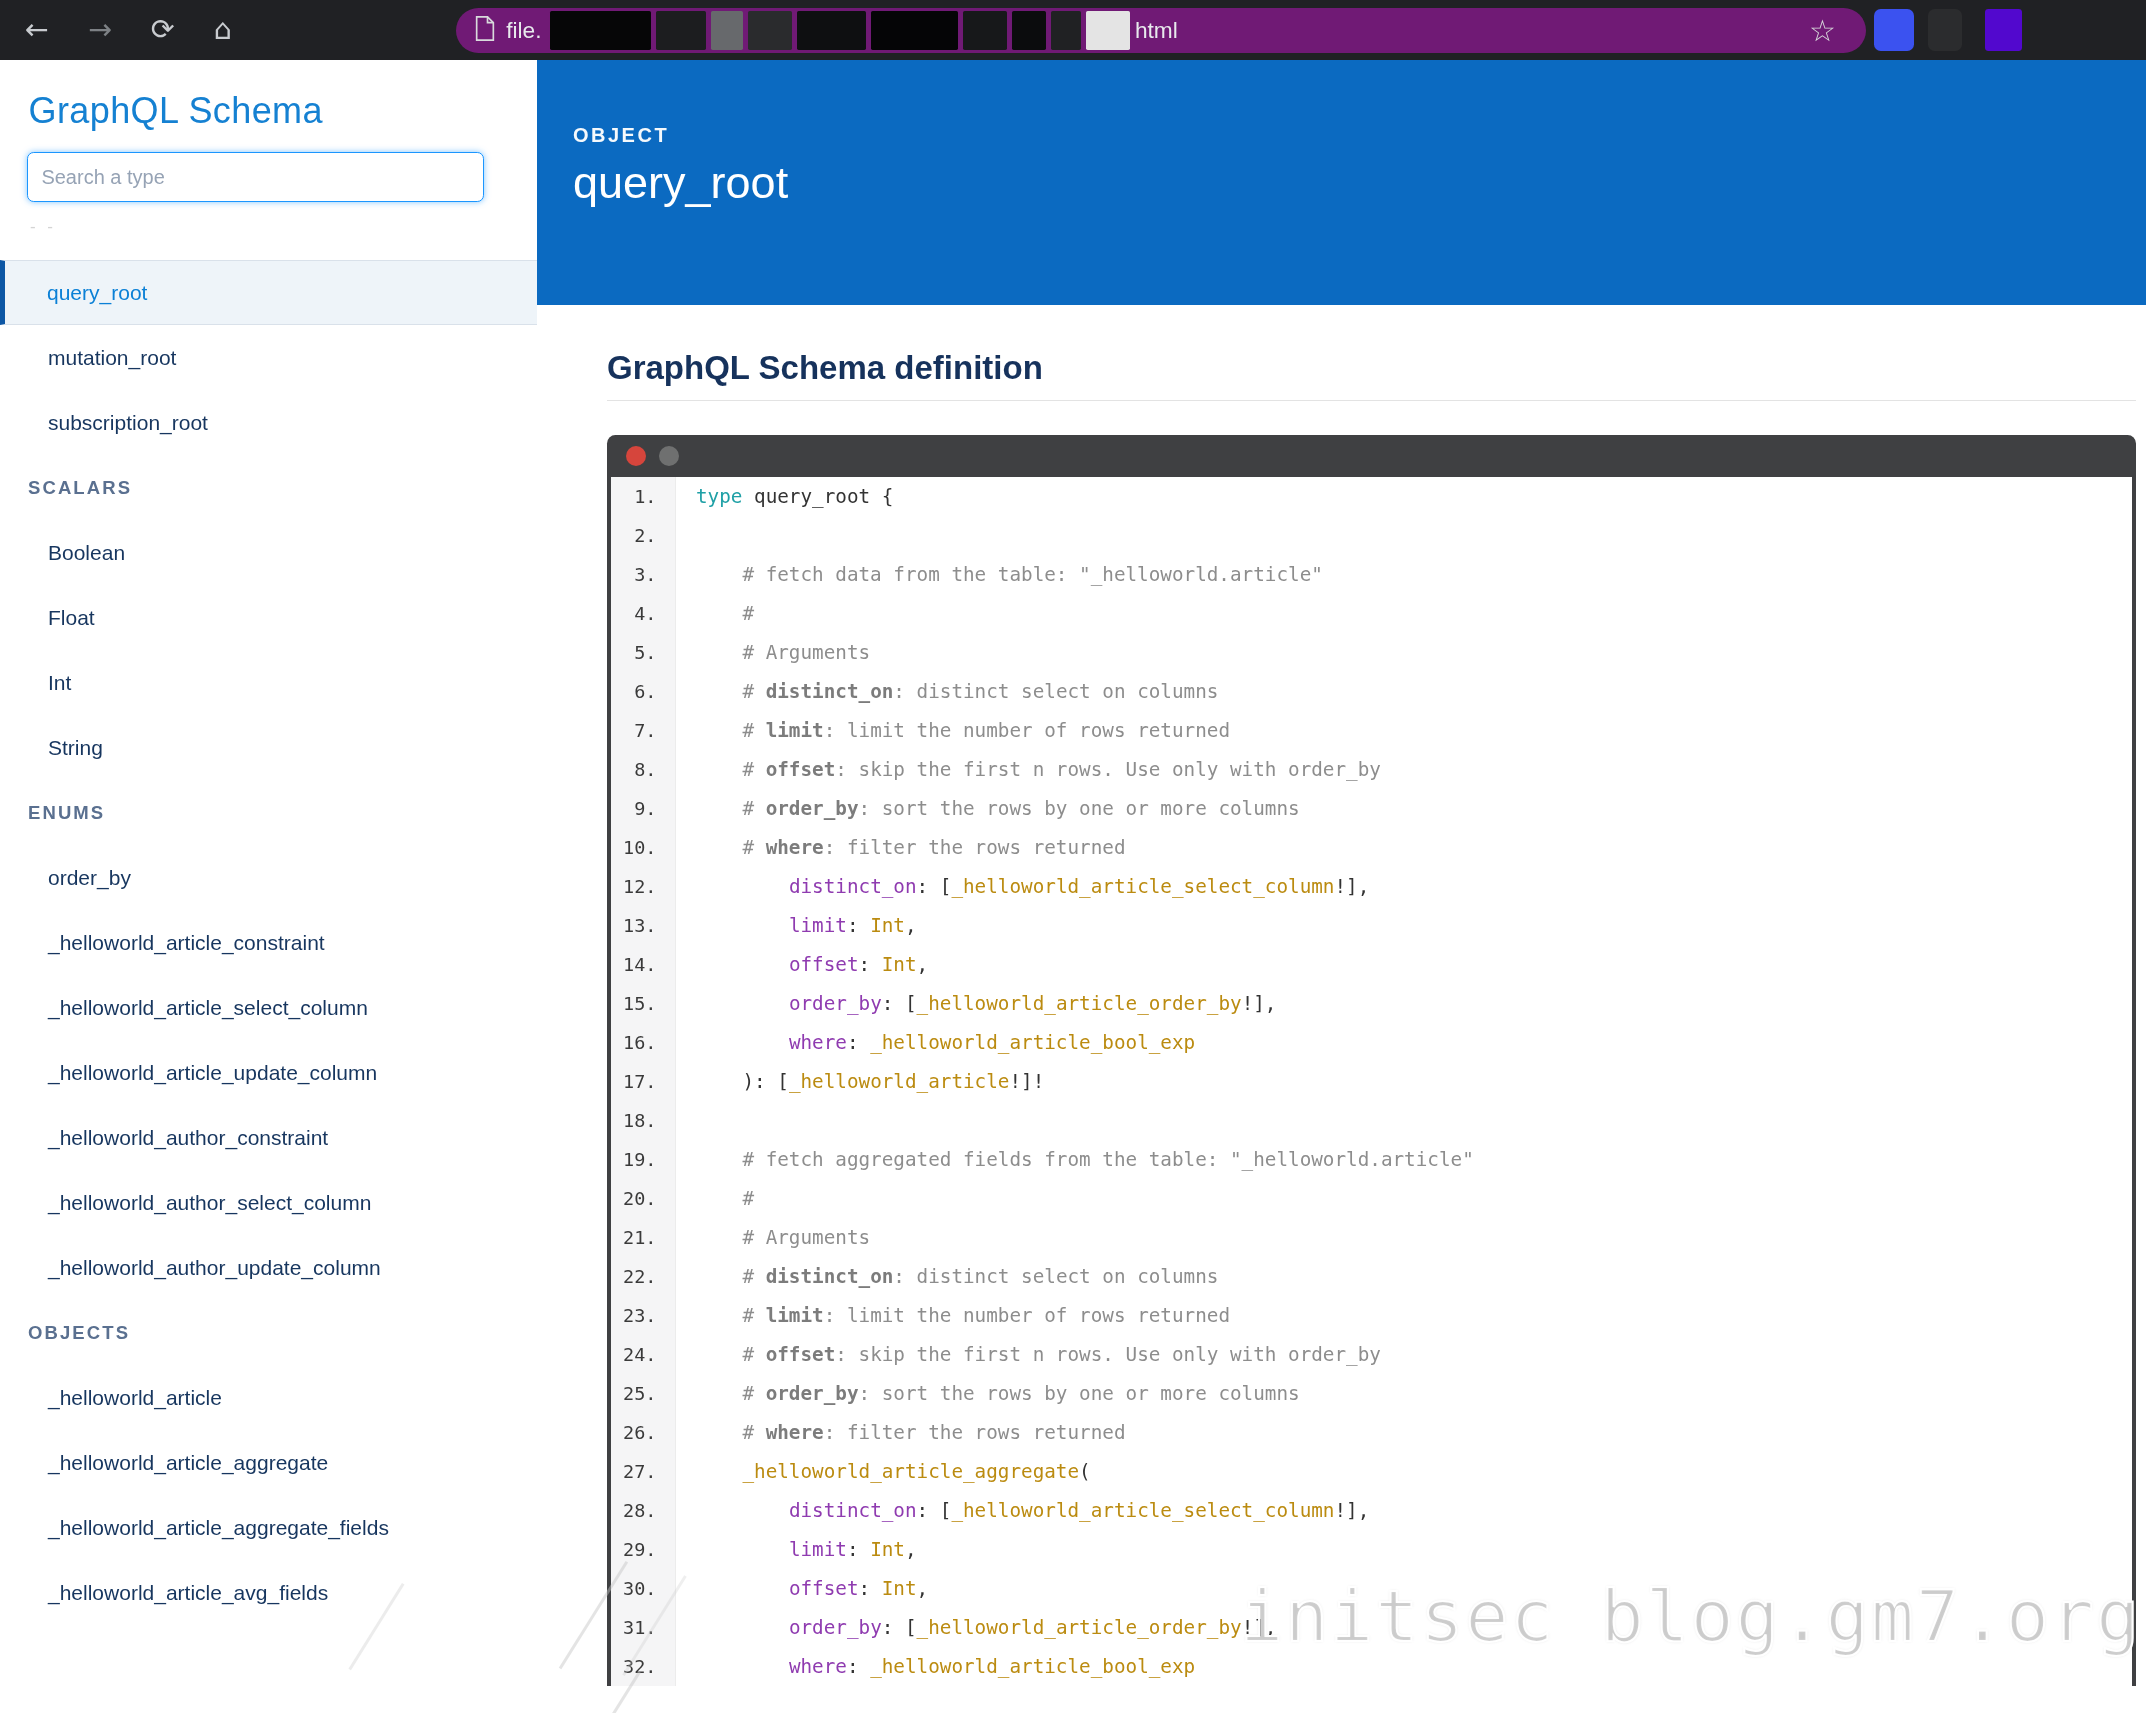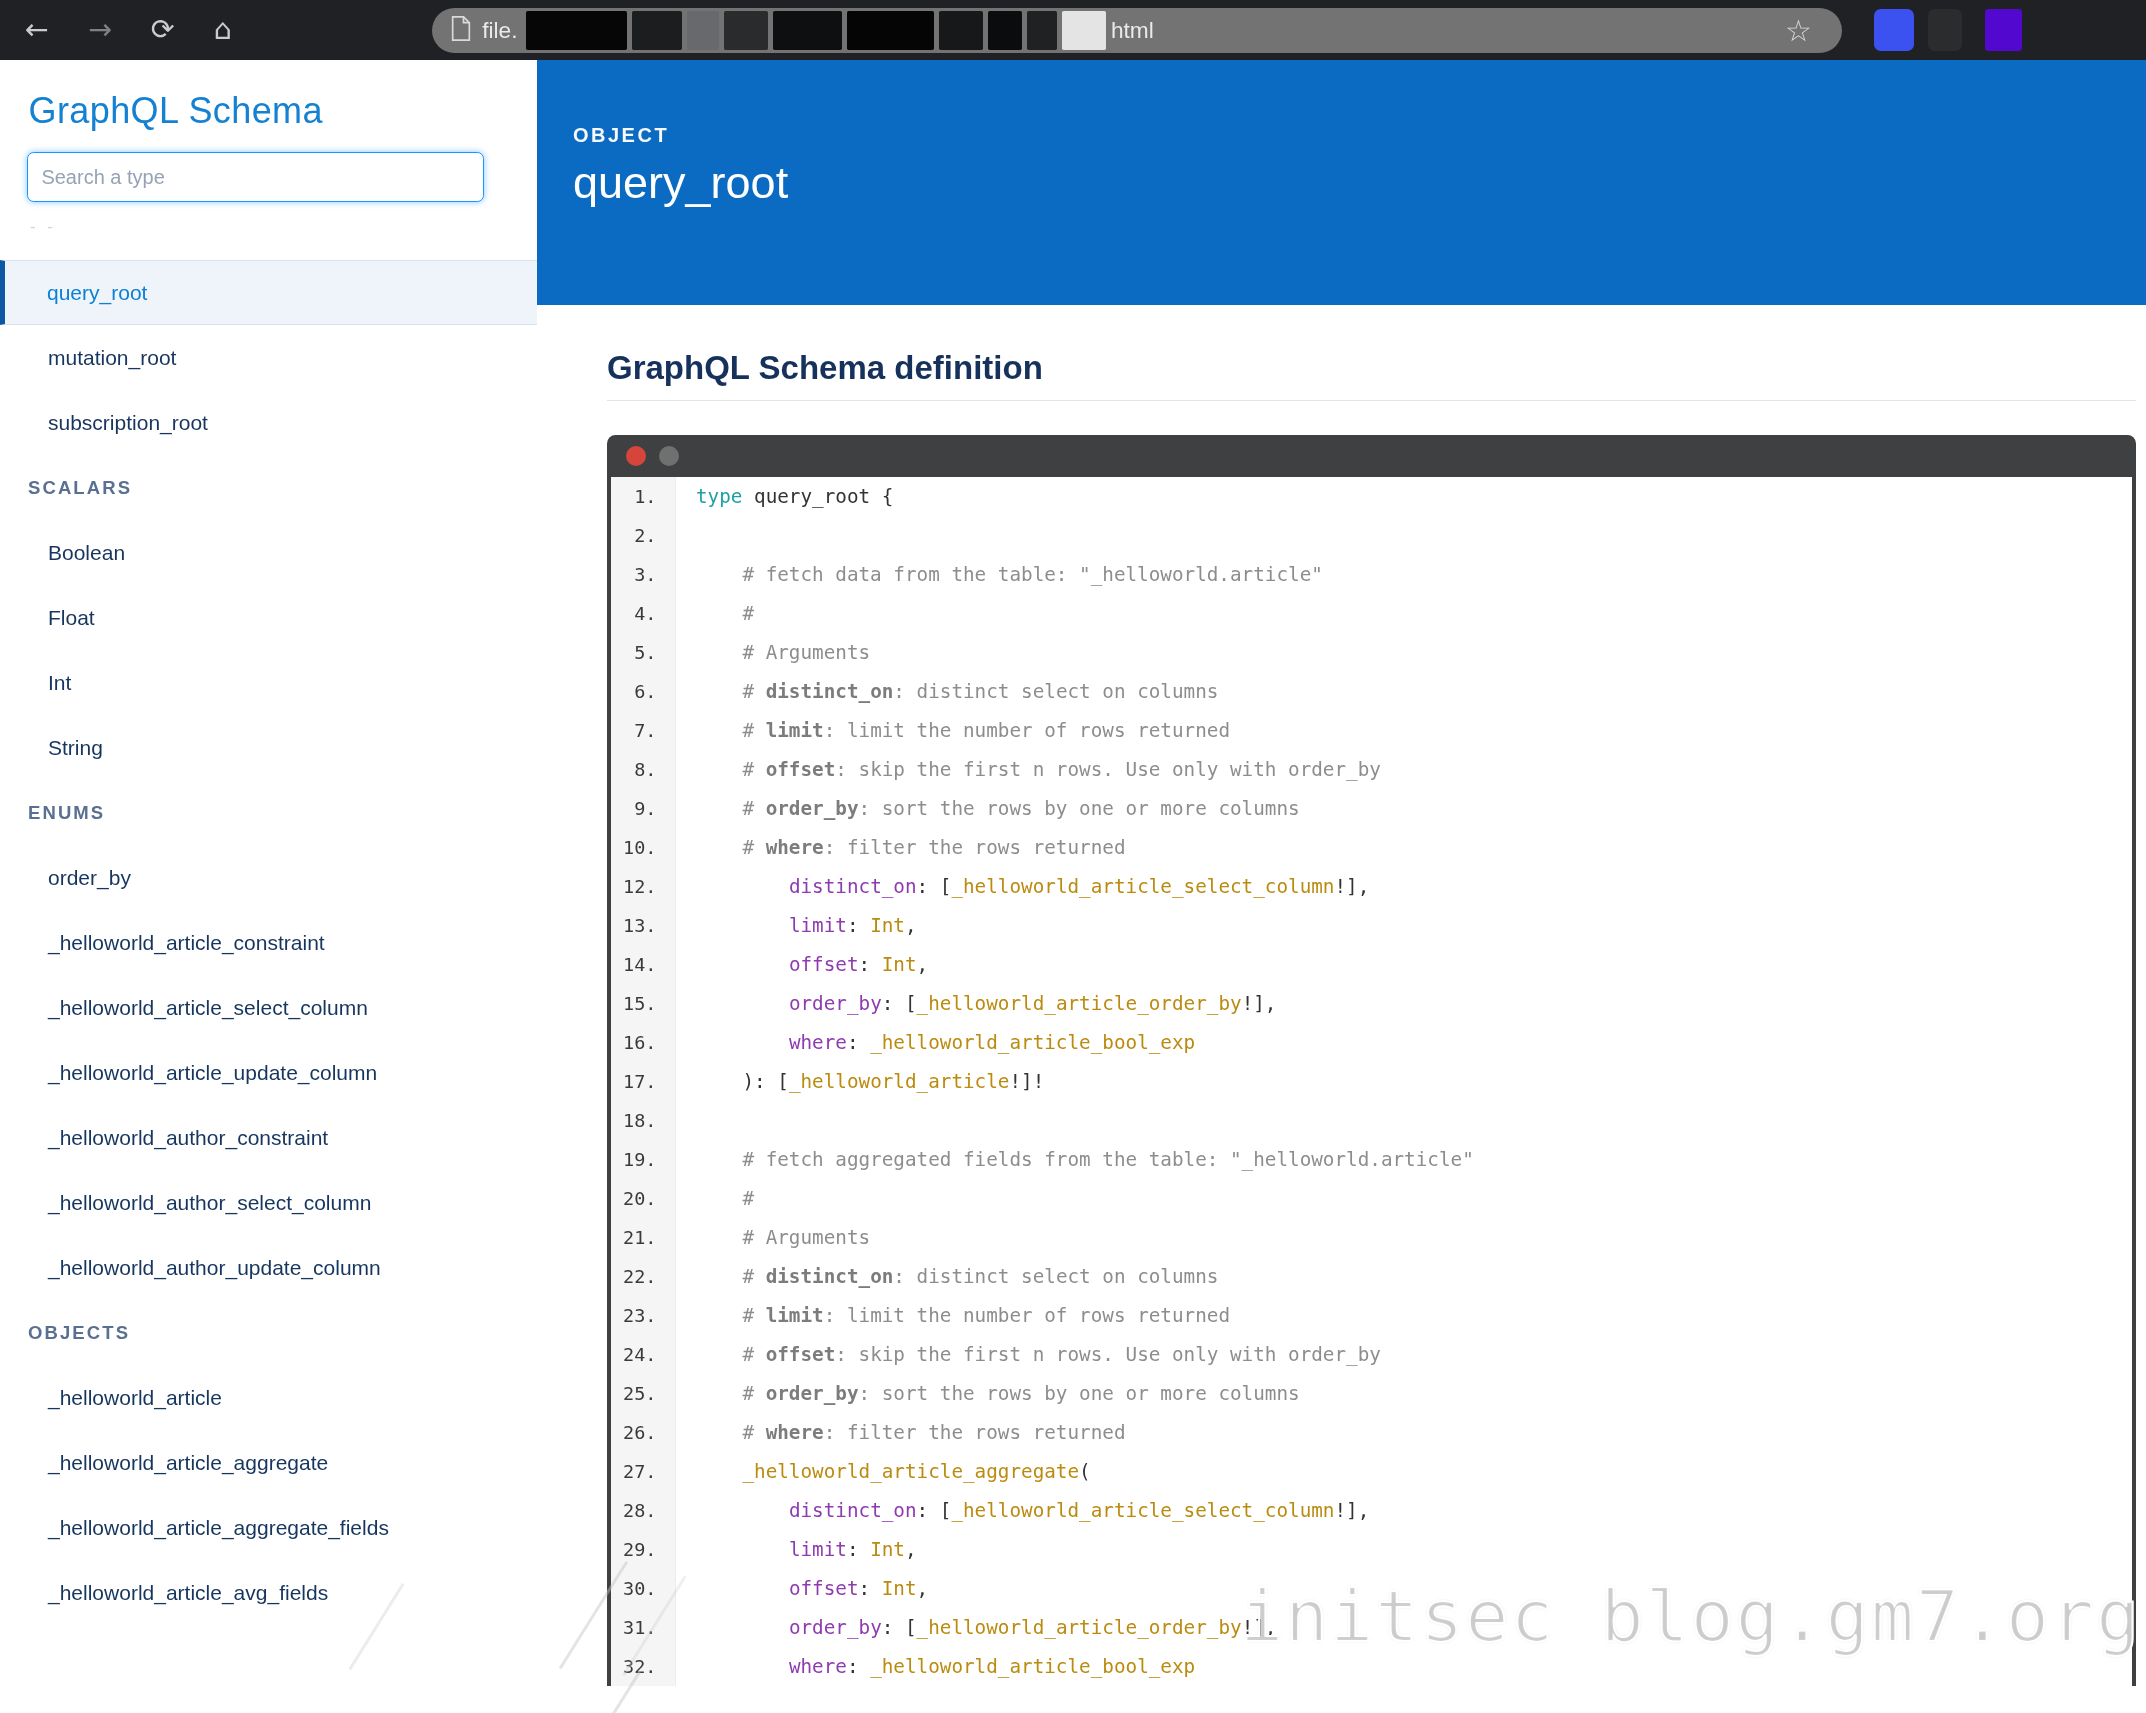"file." .urlbar { background: #737373 -> #701a75; left: 432px -> 456px }
